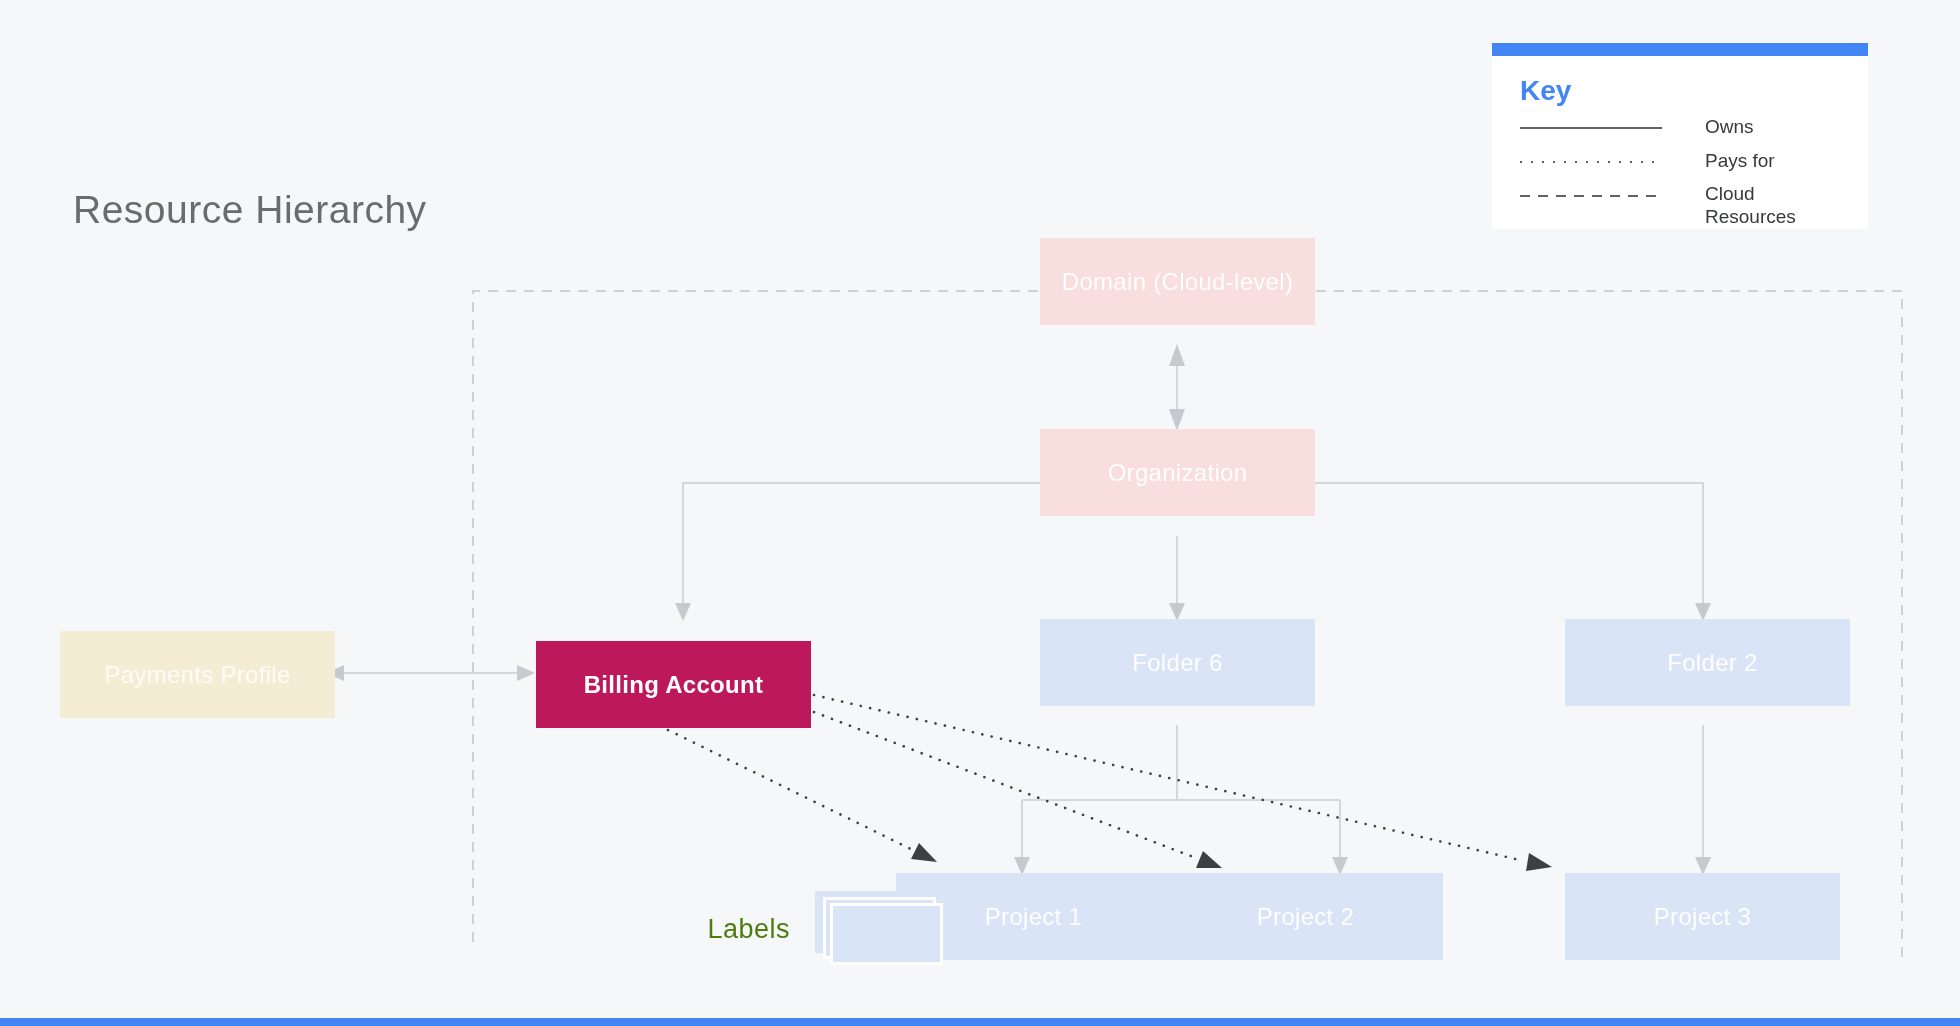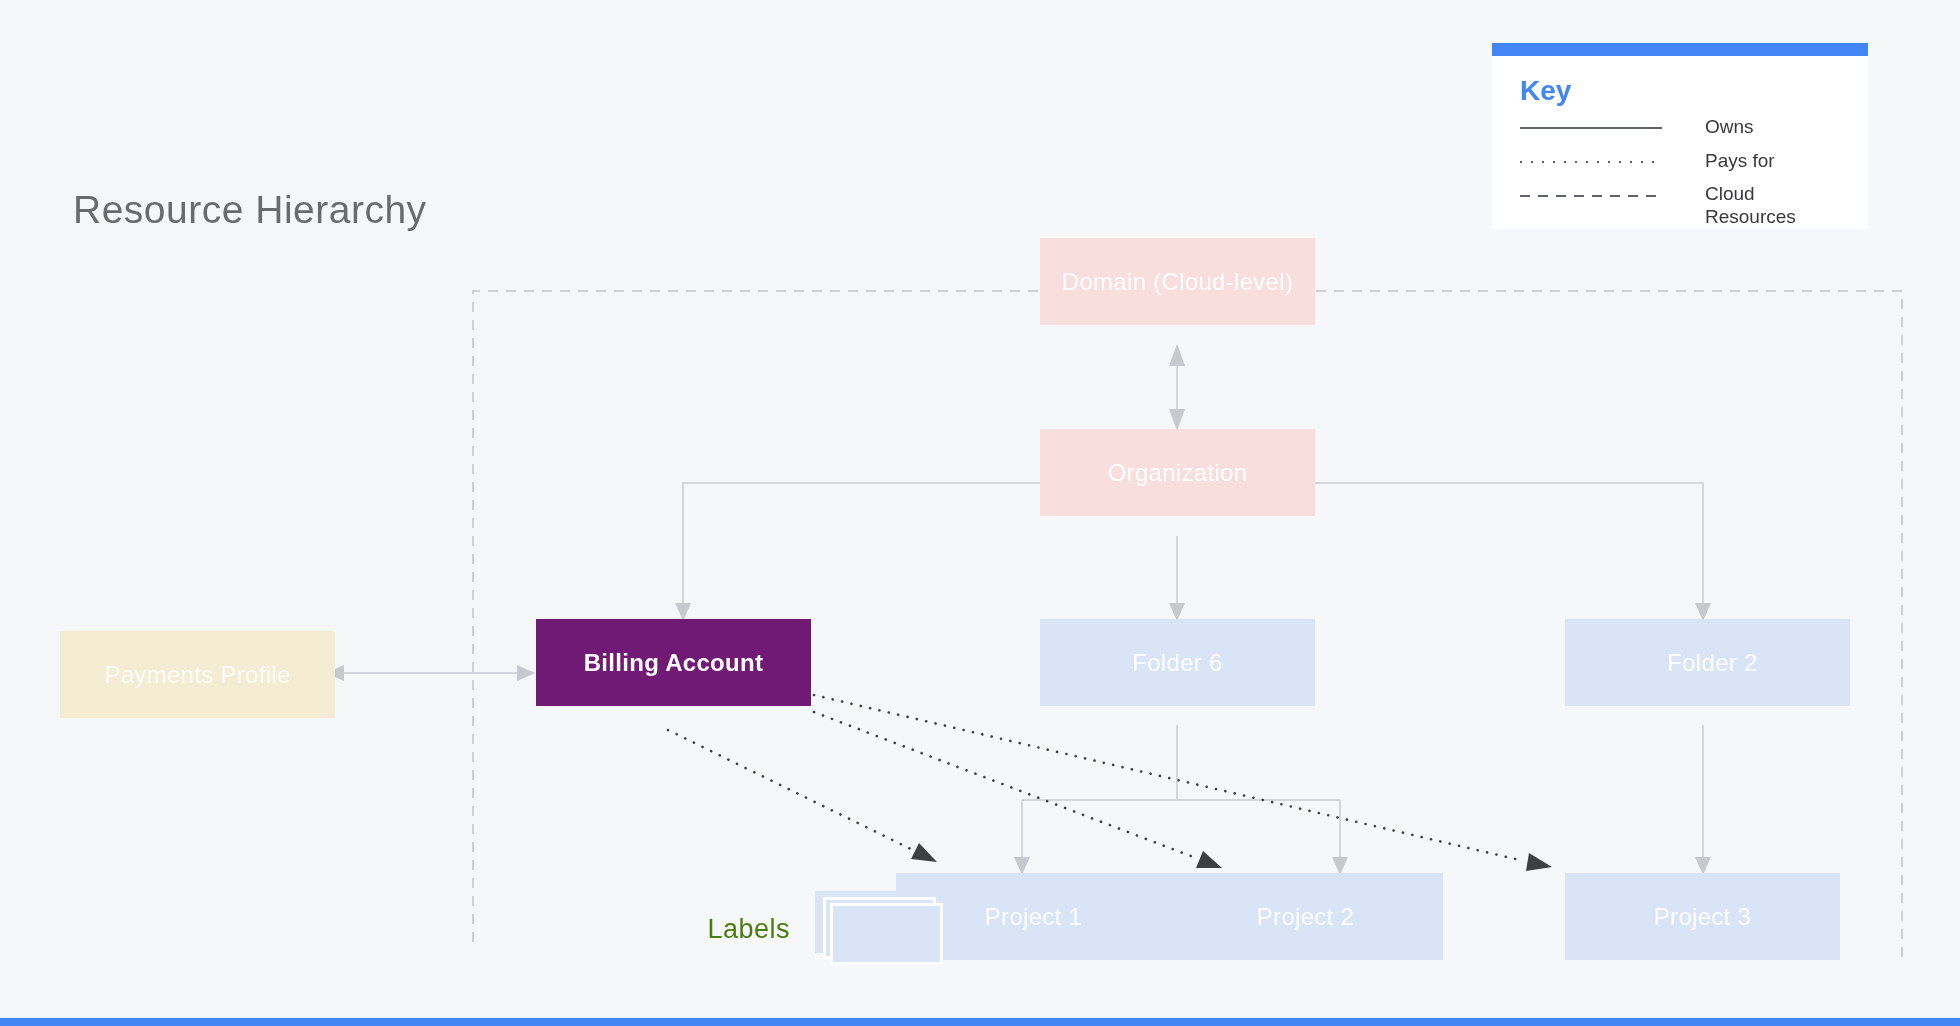"Billing Account" .node--green { background: #701a75 -> #be185d; margin-top: none -> 22px }
